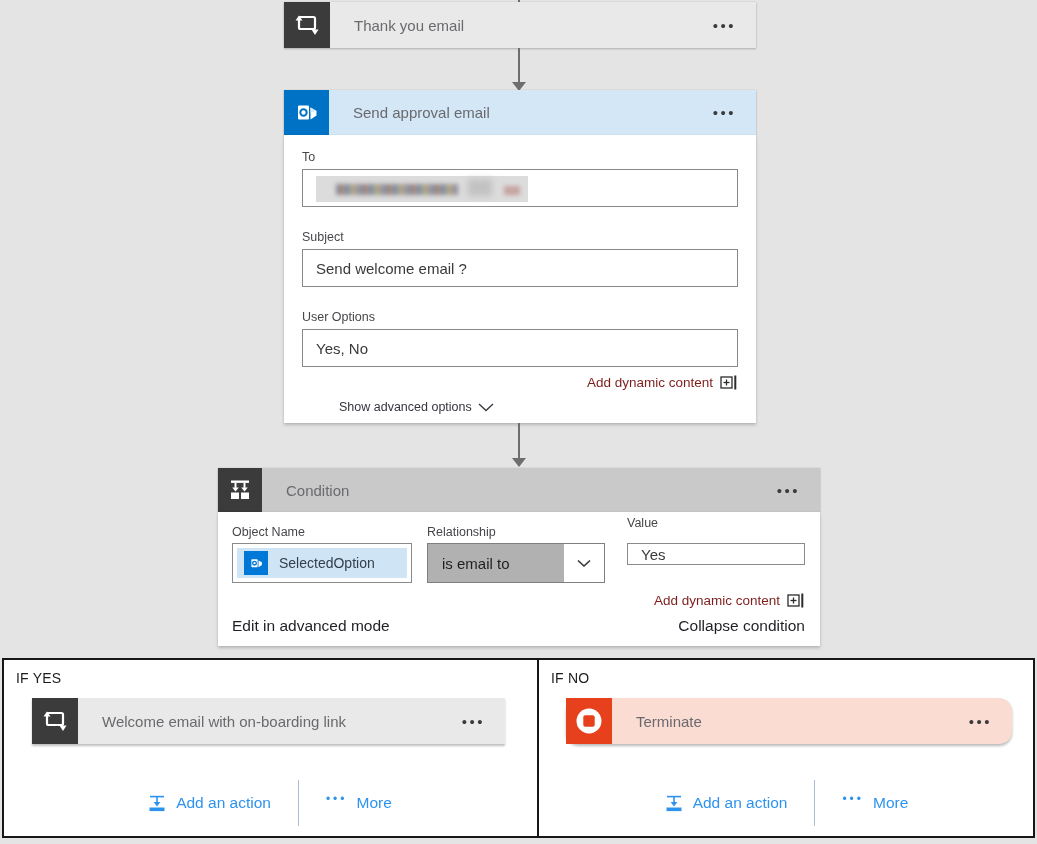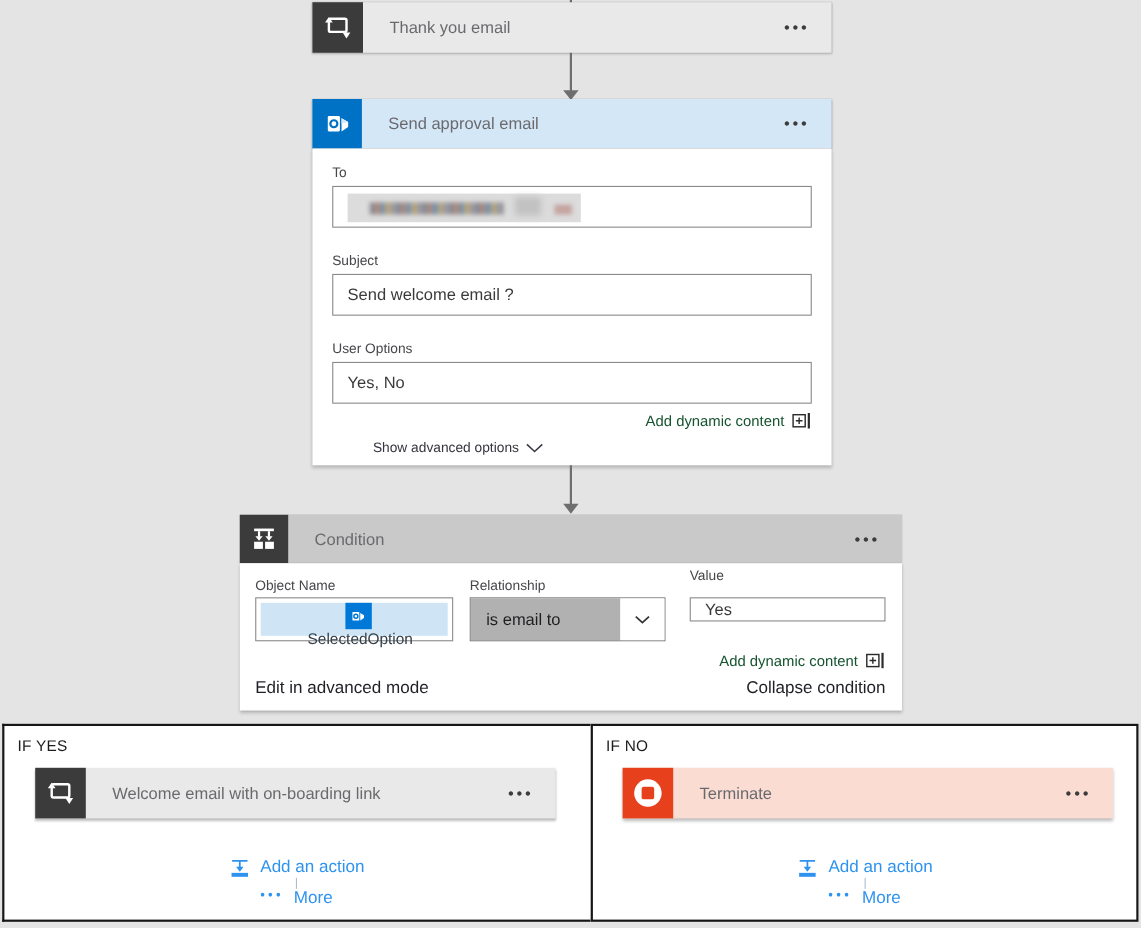"Add dynamic content" .add-dyn { color: #14532d -> #7f1d1d }
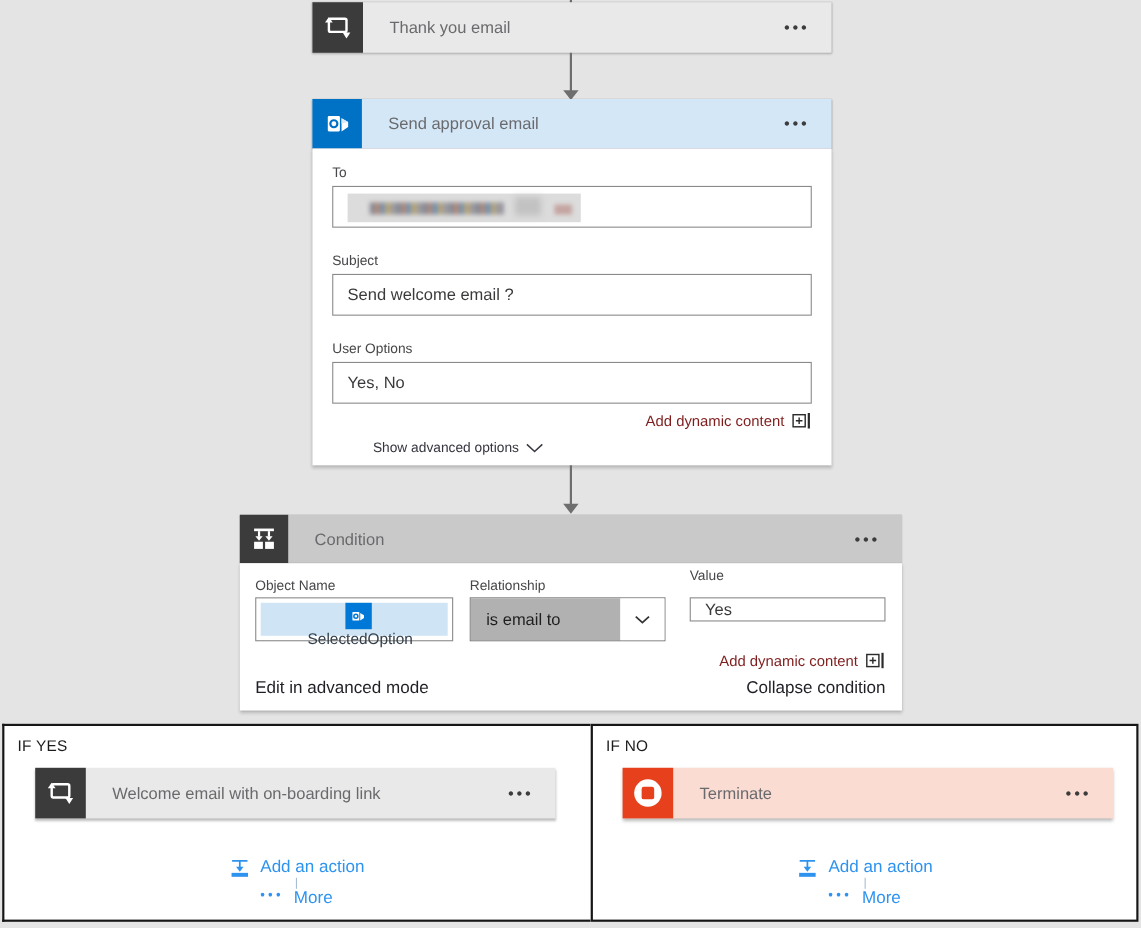"SelectedOption" .token-chip { flex-direction: column -> none }
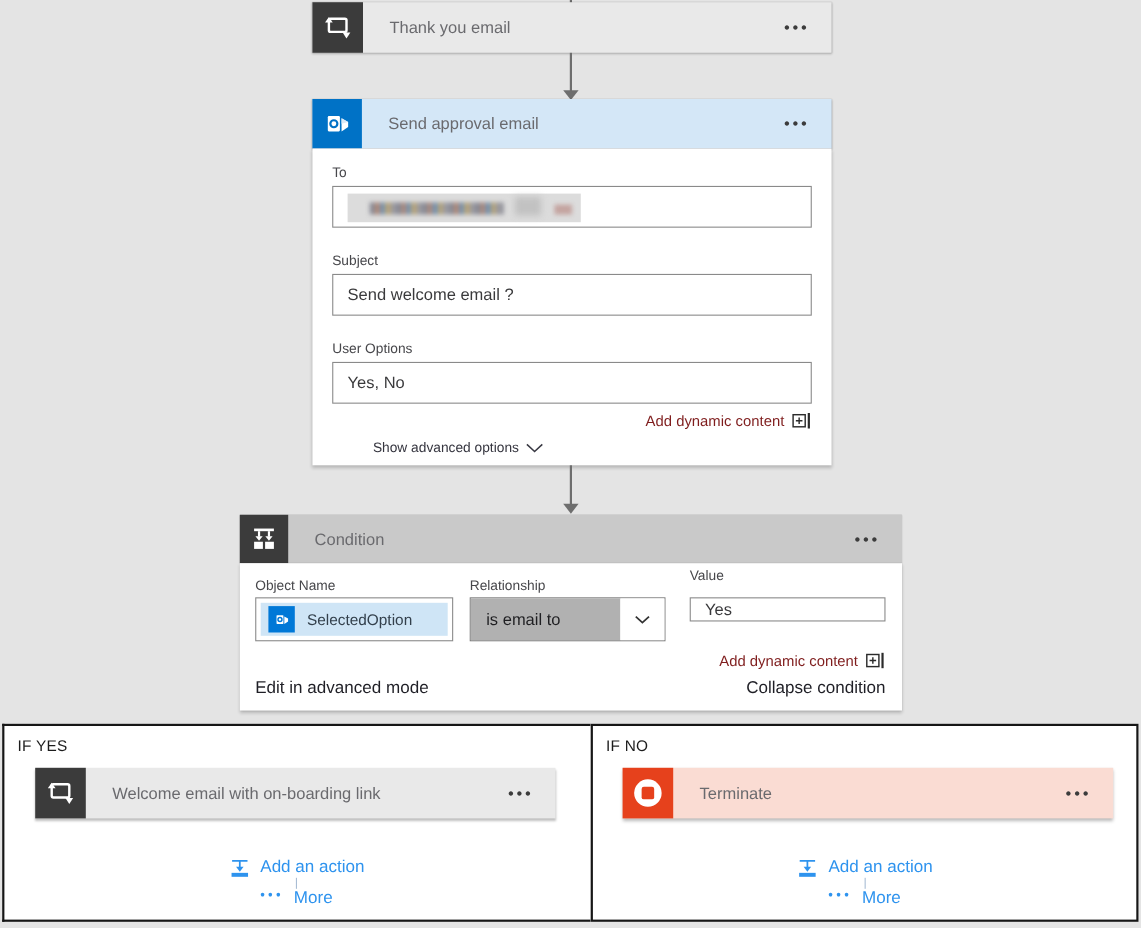"Terminate" .terminate-card { border-radius: none -> 13px }
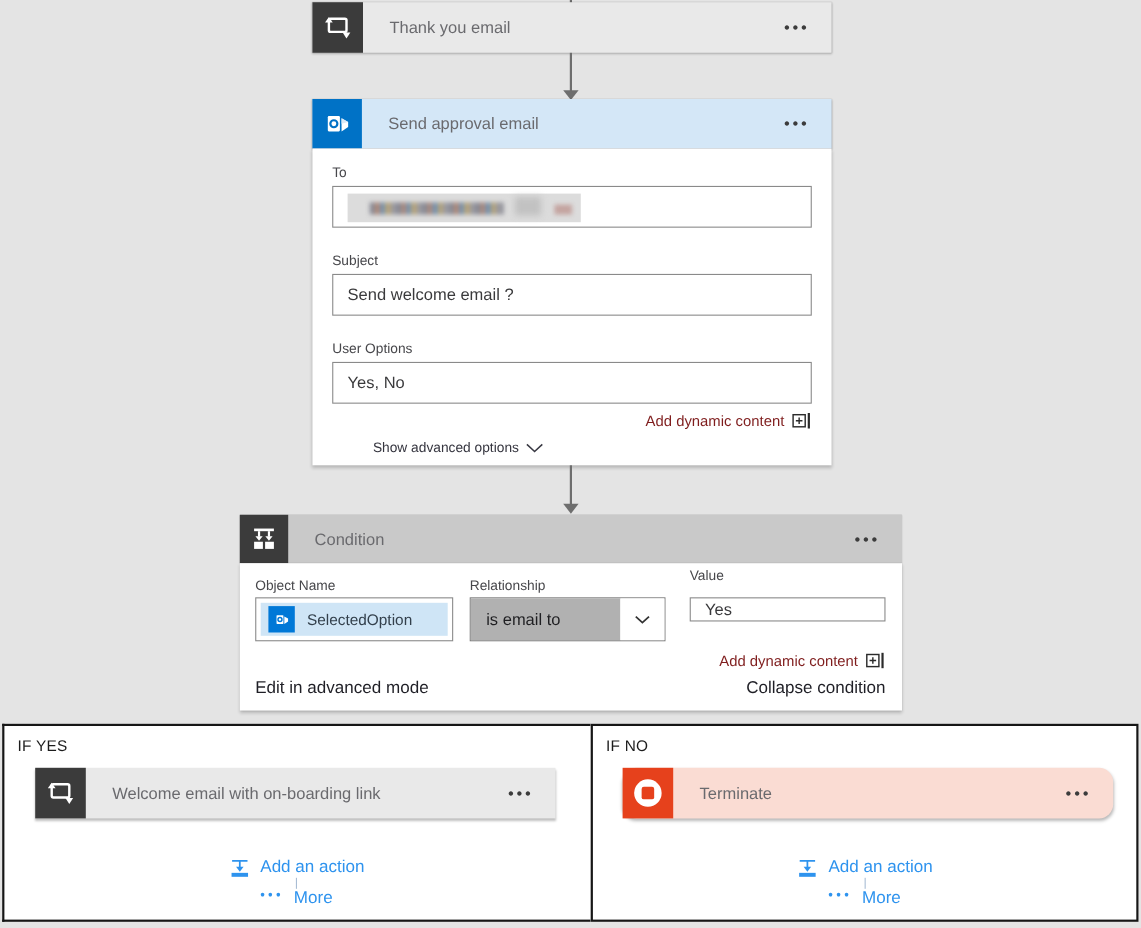"Add an action" .branch-actions { flex-direction: column -> none }
